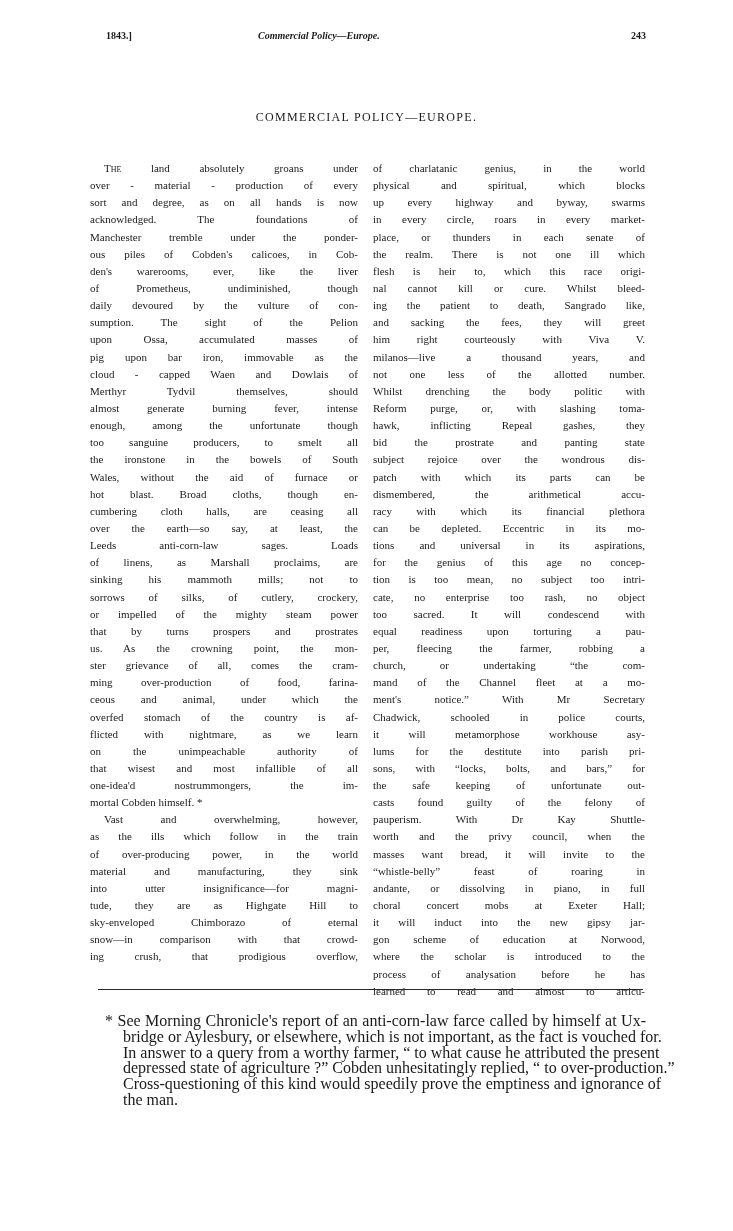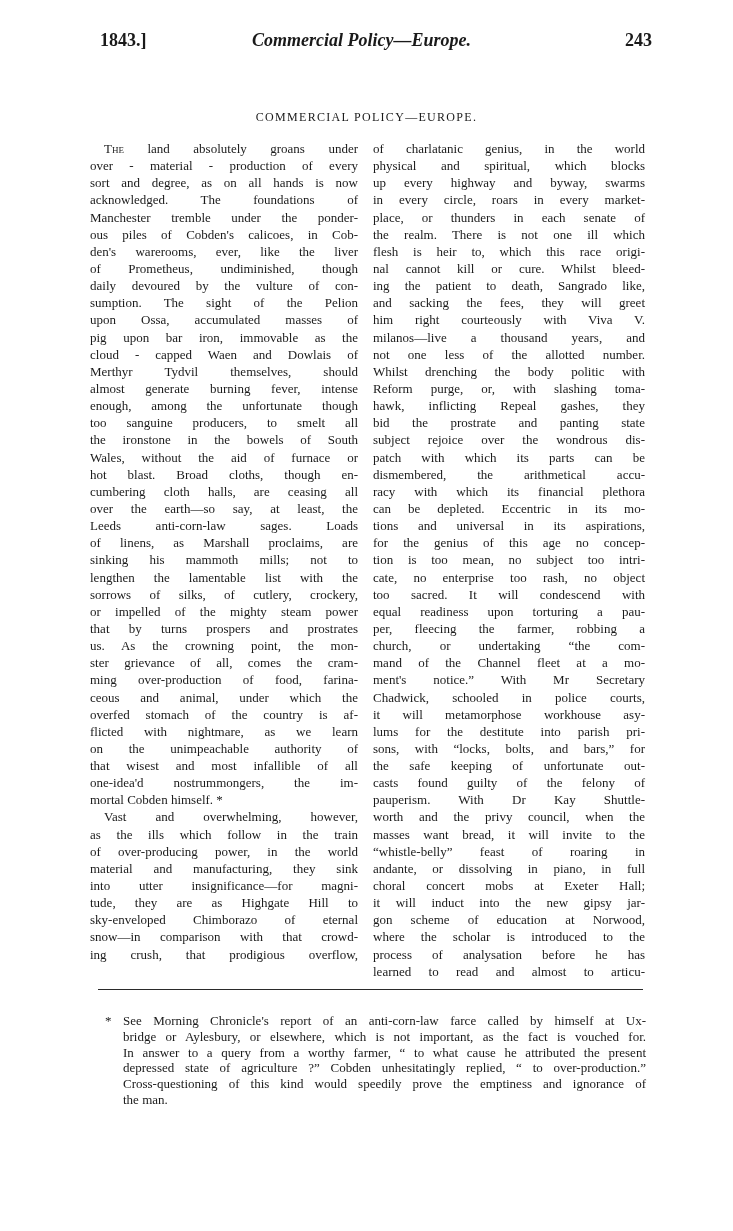"1843.]" .running-head { font-size: 18px -> 10px; left: 100px -> 106px }
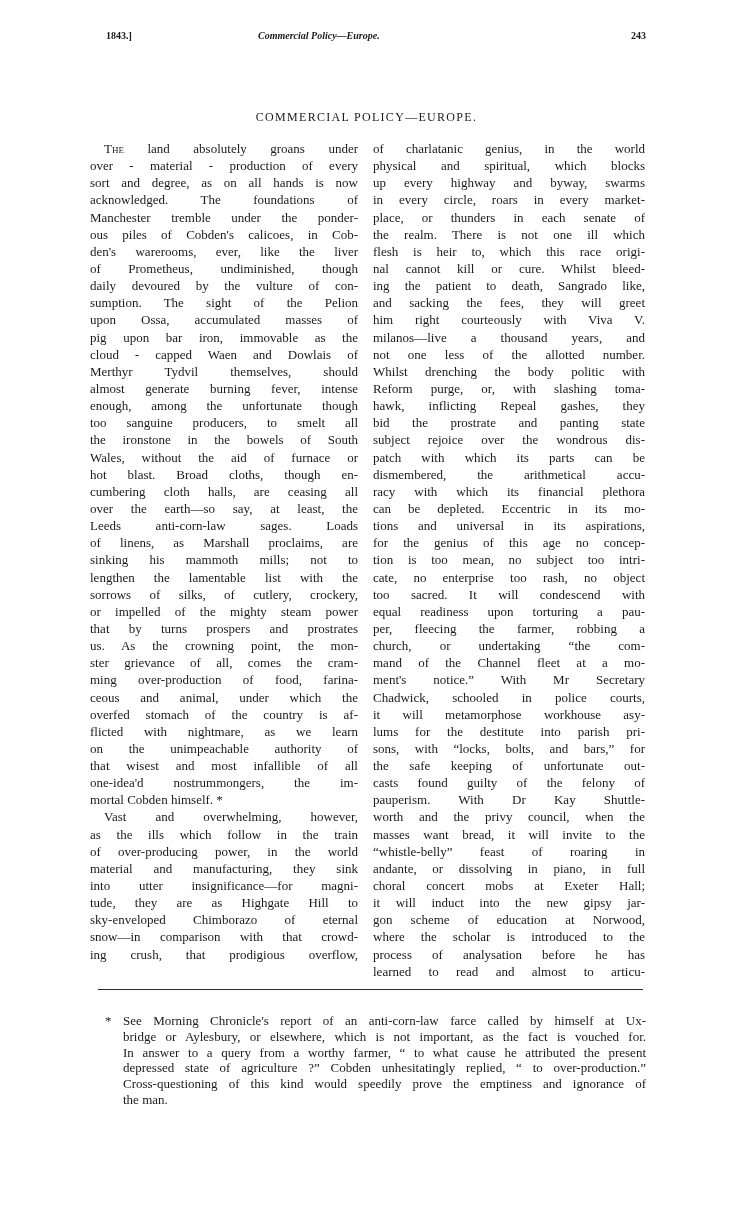"The land absolutely groans under" .col { font-size: 13px -> 11px; top: 140px -> 160px }
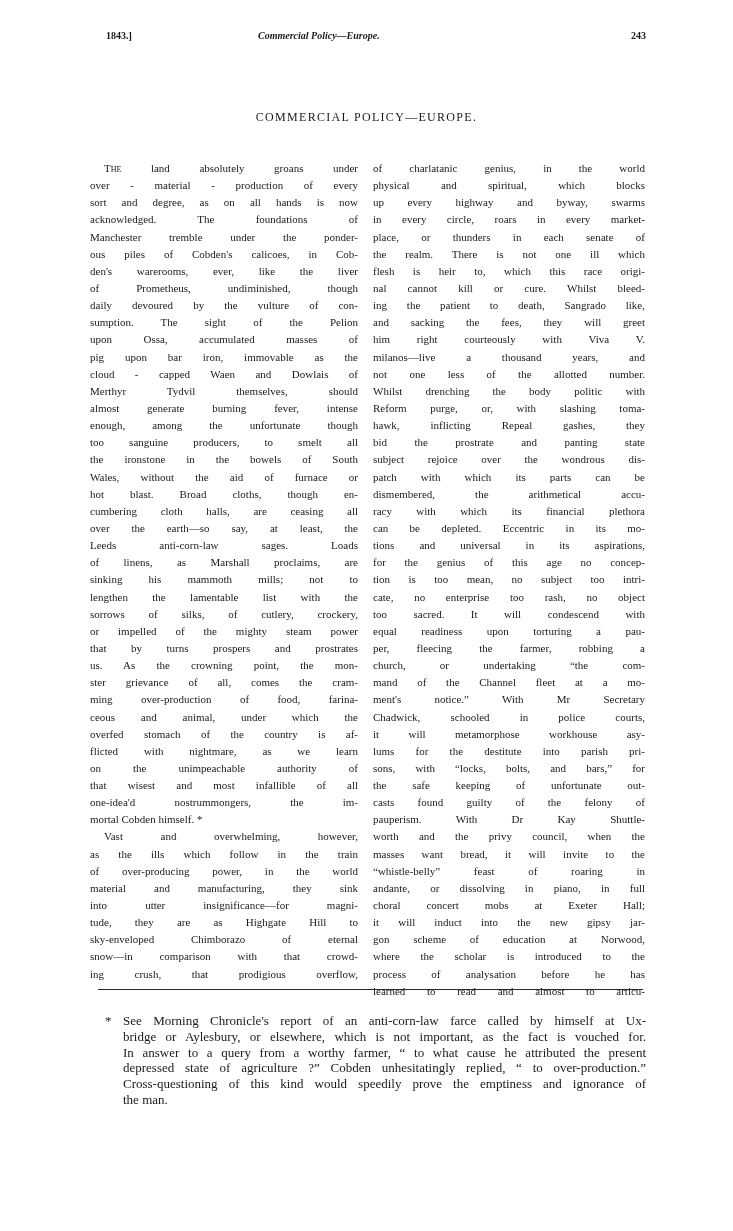"lengthen the lamentable list with" span.line { html: <span>lengthen the lamentable list with the</span> -> none }
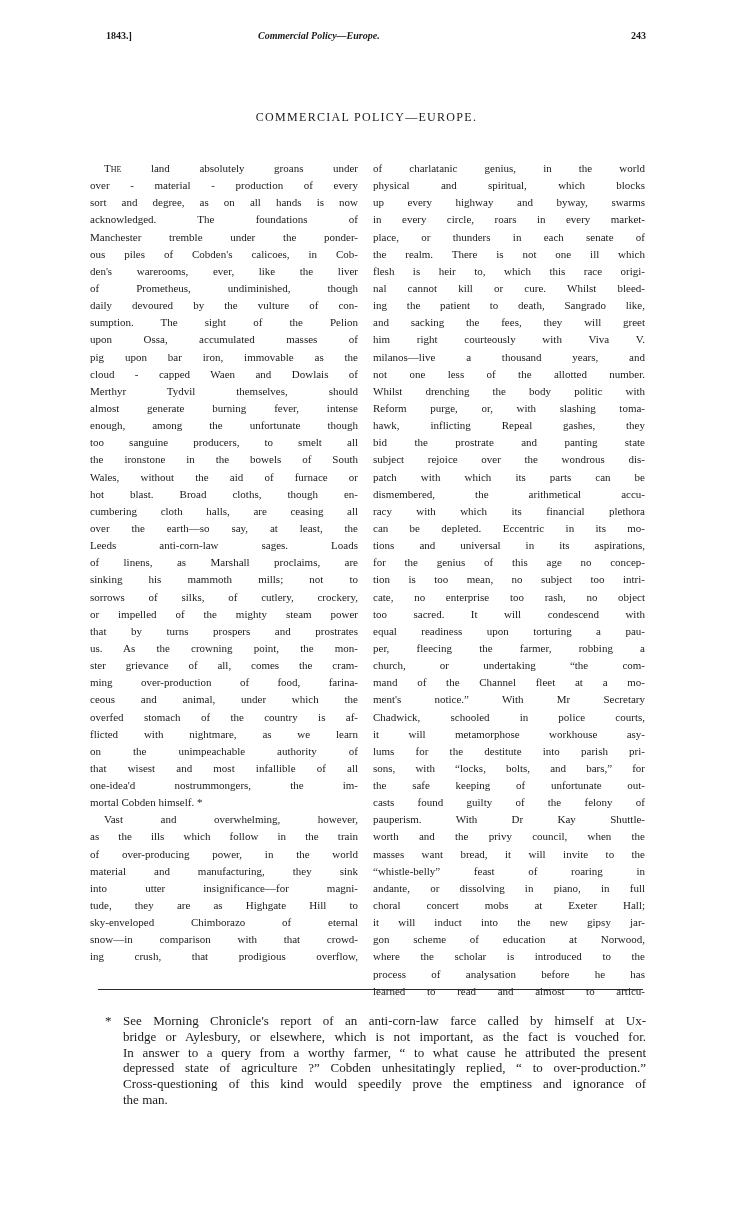"* See Morning Chronicle's report" .footnote { font-size: 13px -> 16px }
